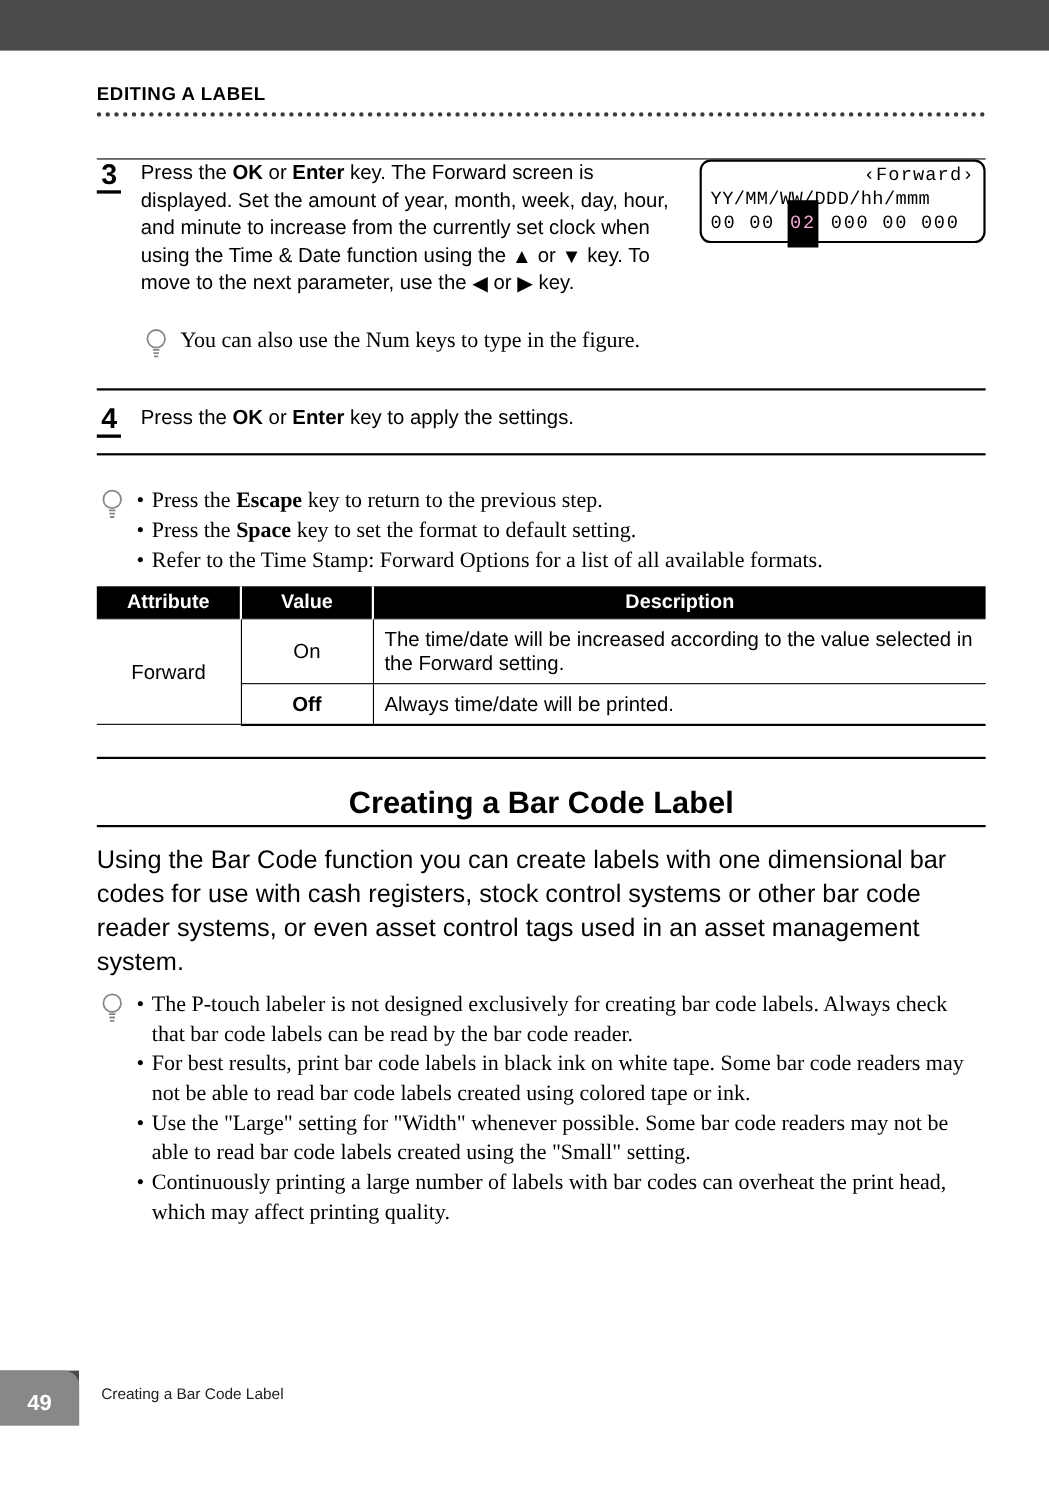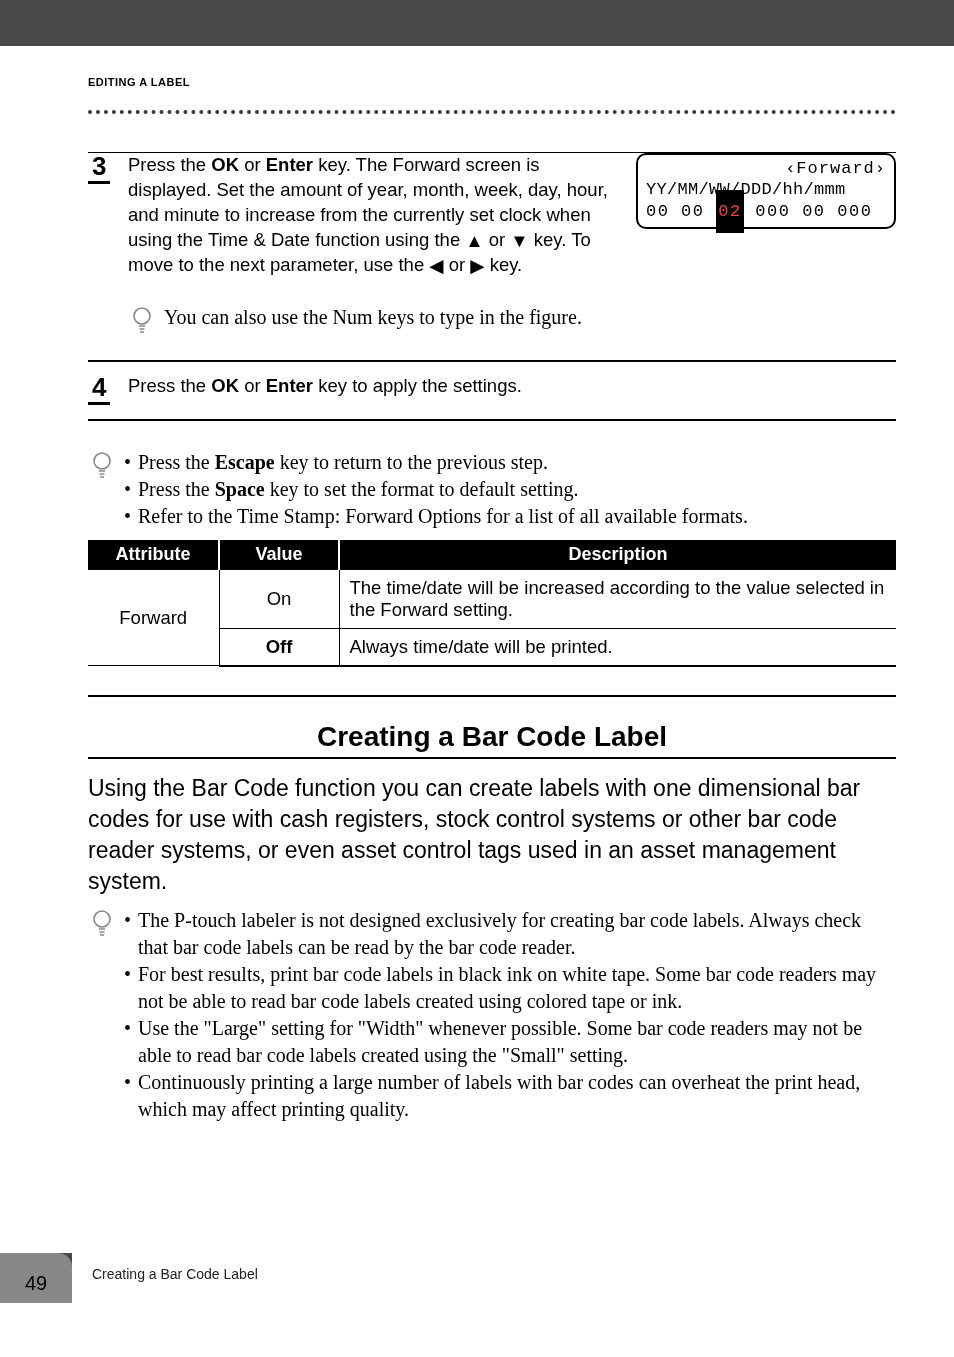"EDITING A LABEL" .category { font-size: 11px -> 17px; margin-bottom: 22px -> 6px }
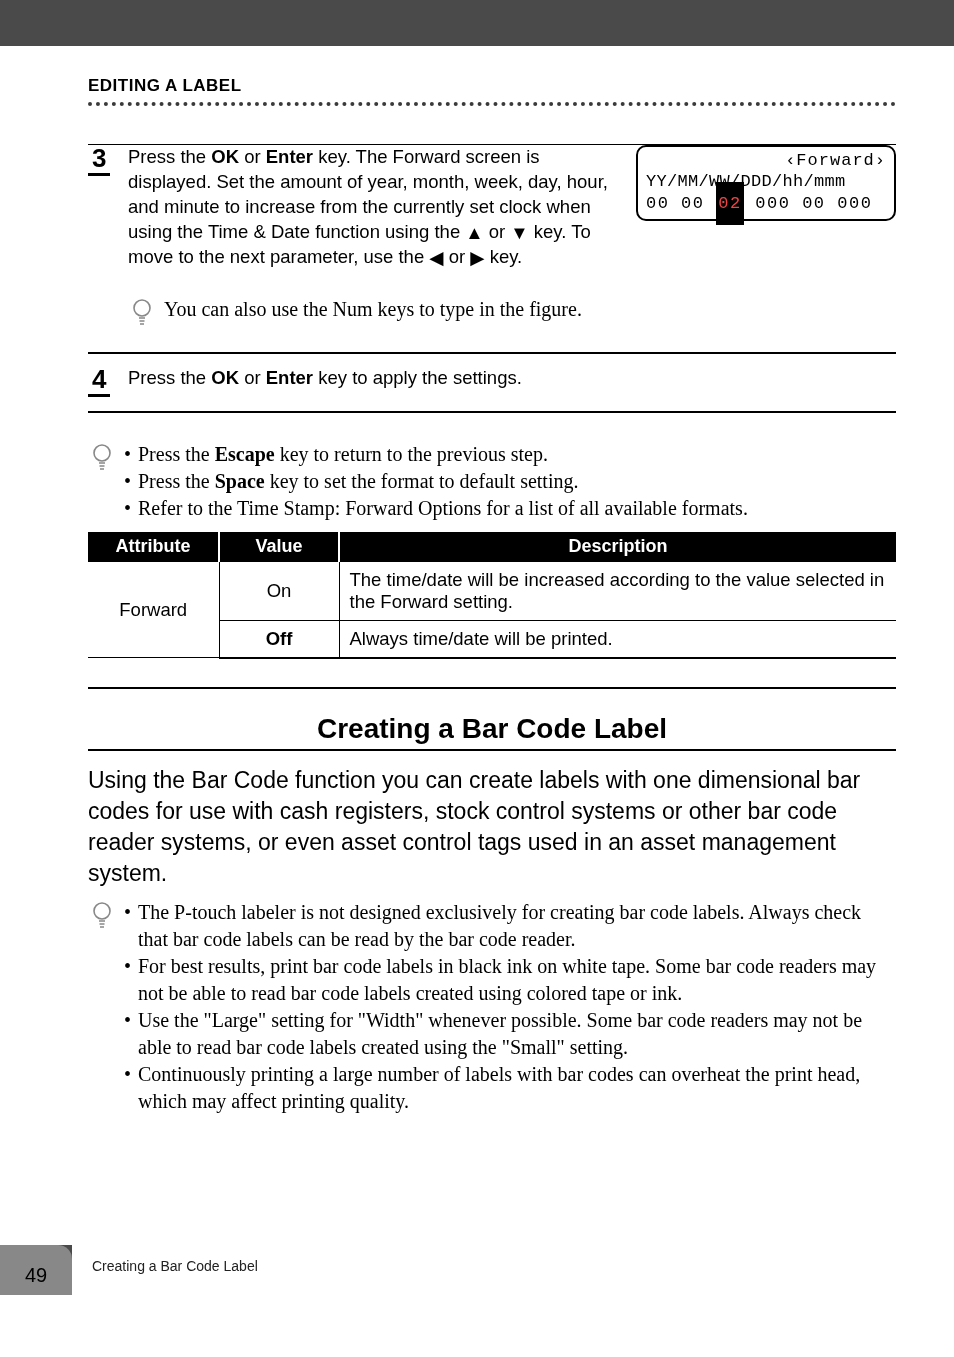"02" .lcd .inv { color: #ef4444 -> #f9a8d4 }
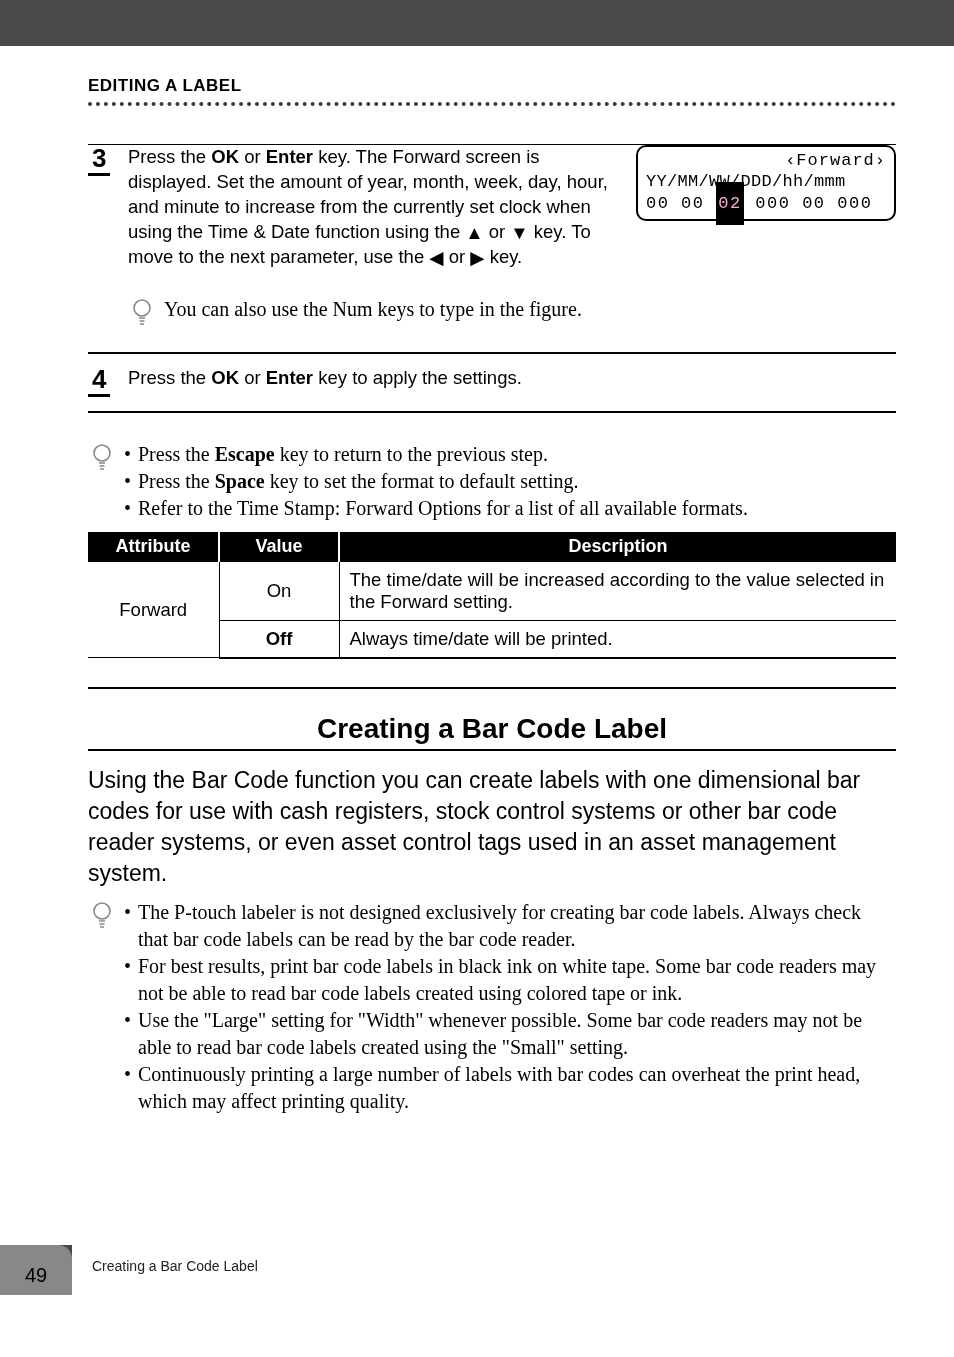"49" .footer .pgnum { color: #000000 -> #ffffff; font-weight: normal -> bold }
